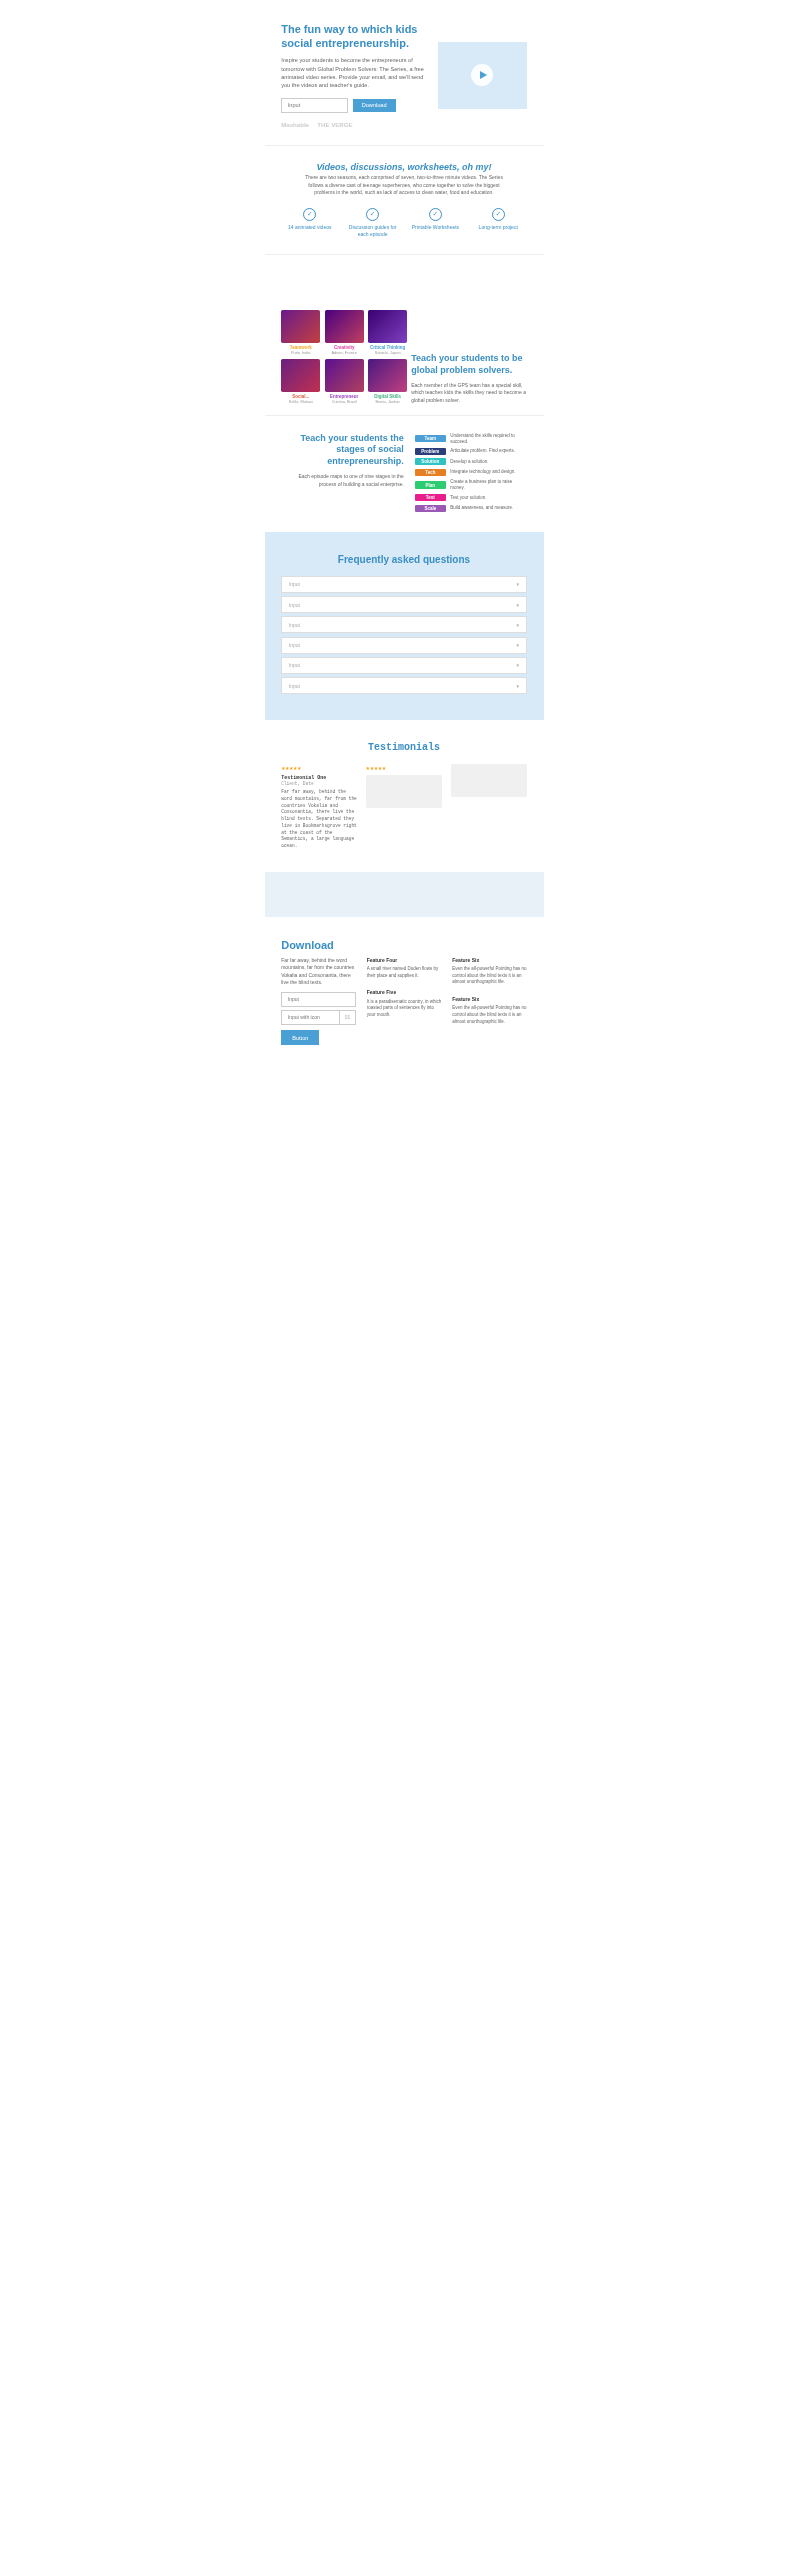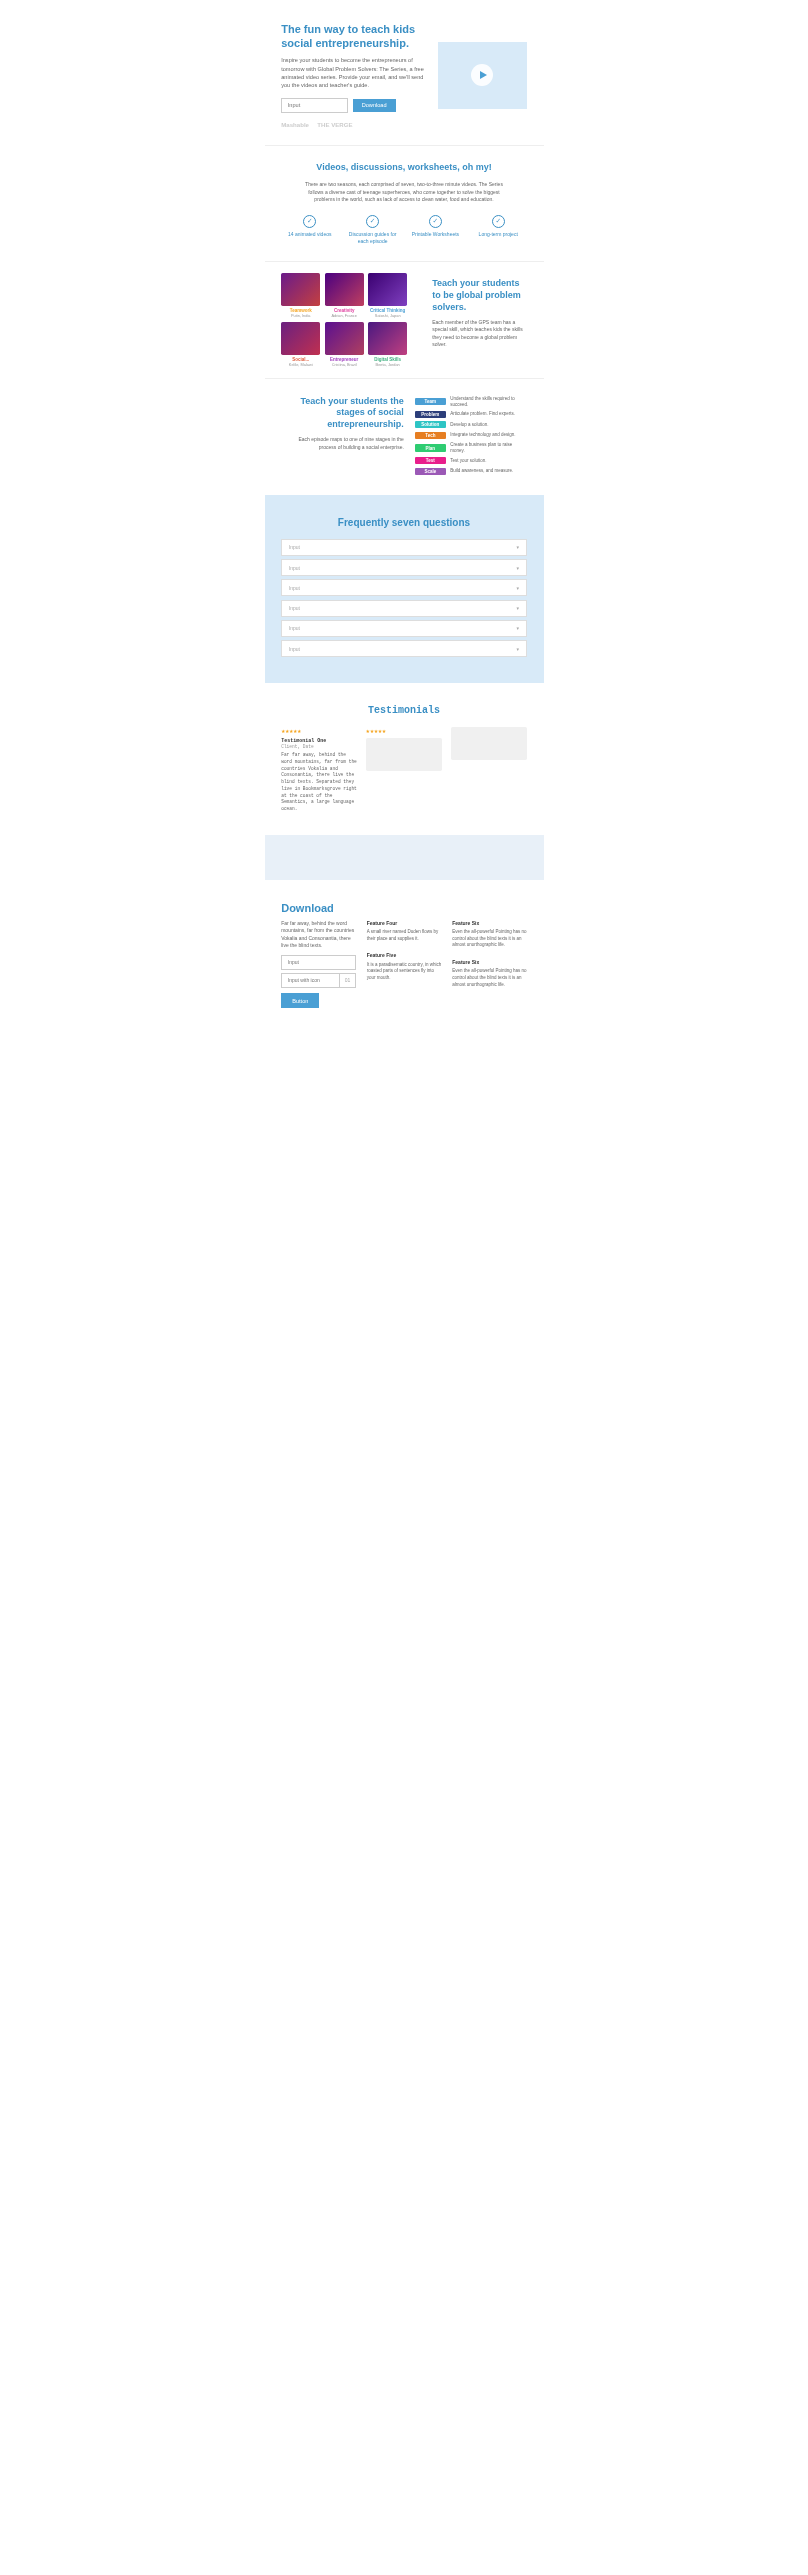"The fun way to teach" h1 { text: teach -> which }
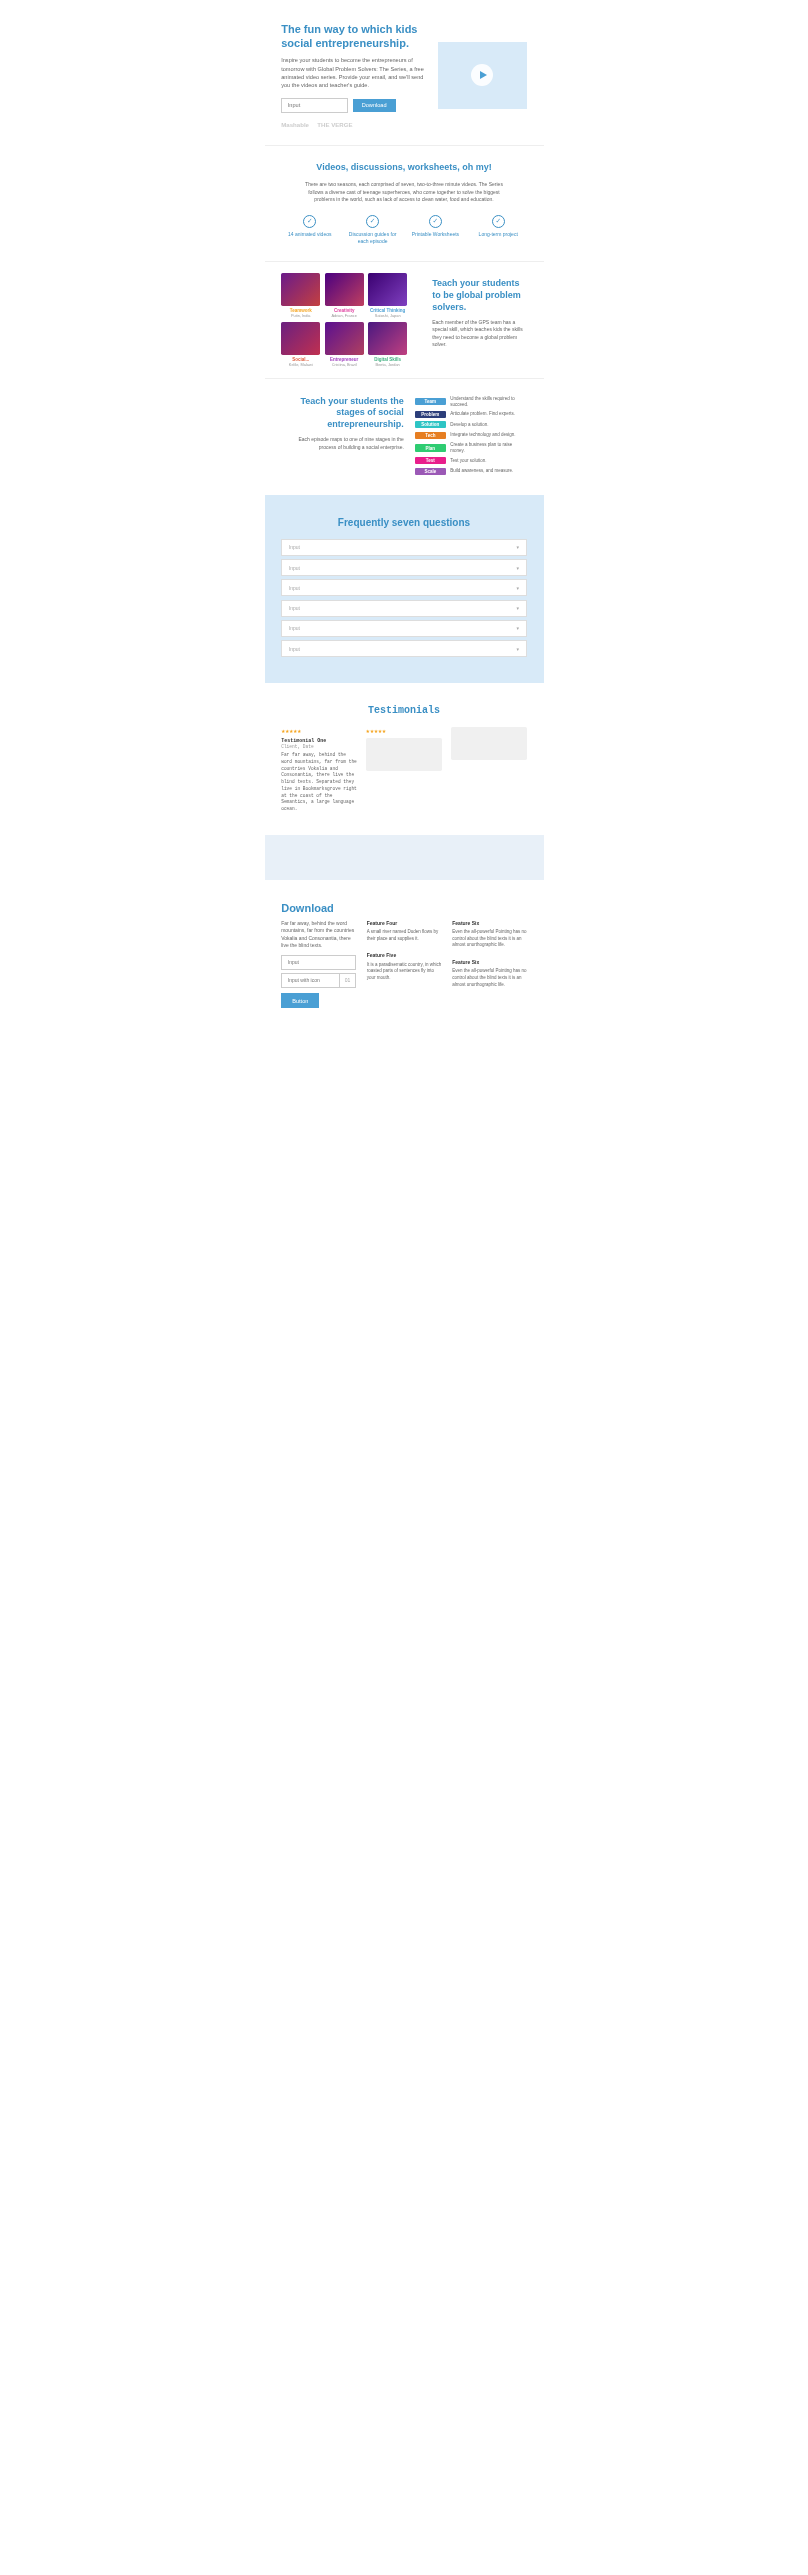"Videos, discussions, worksheets, oh my!" .videos-section h2 { font-style: none -> italic; margin-bottom: 9px -> 2px }
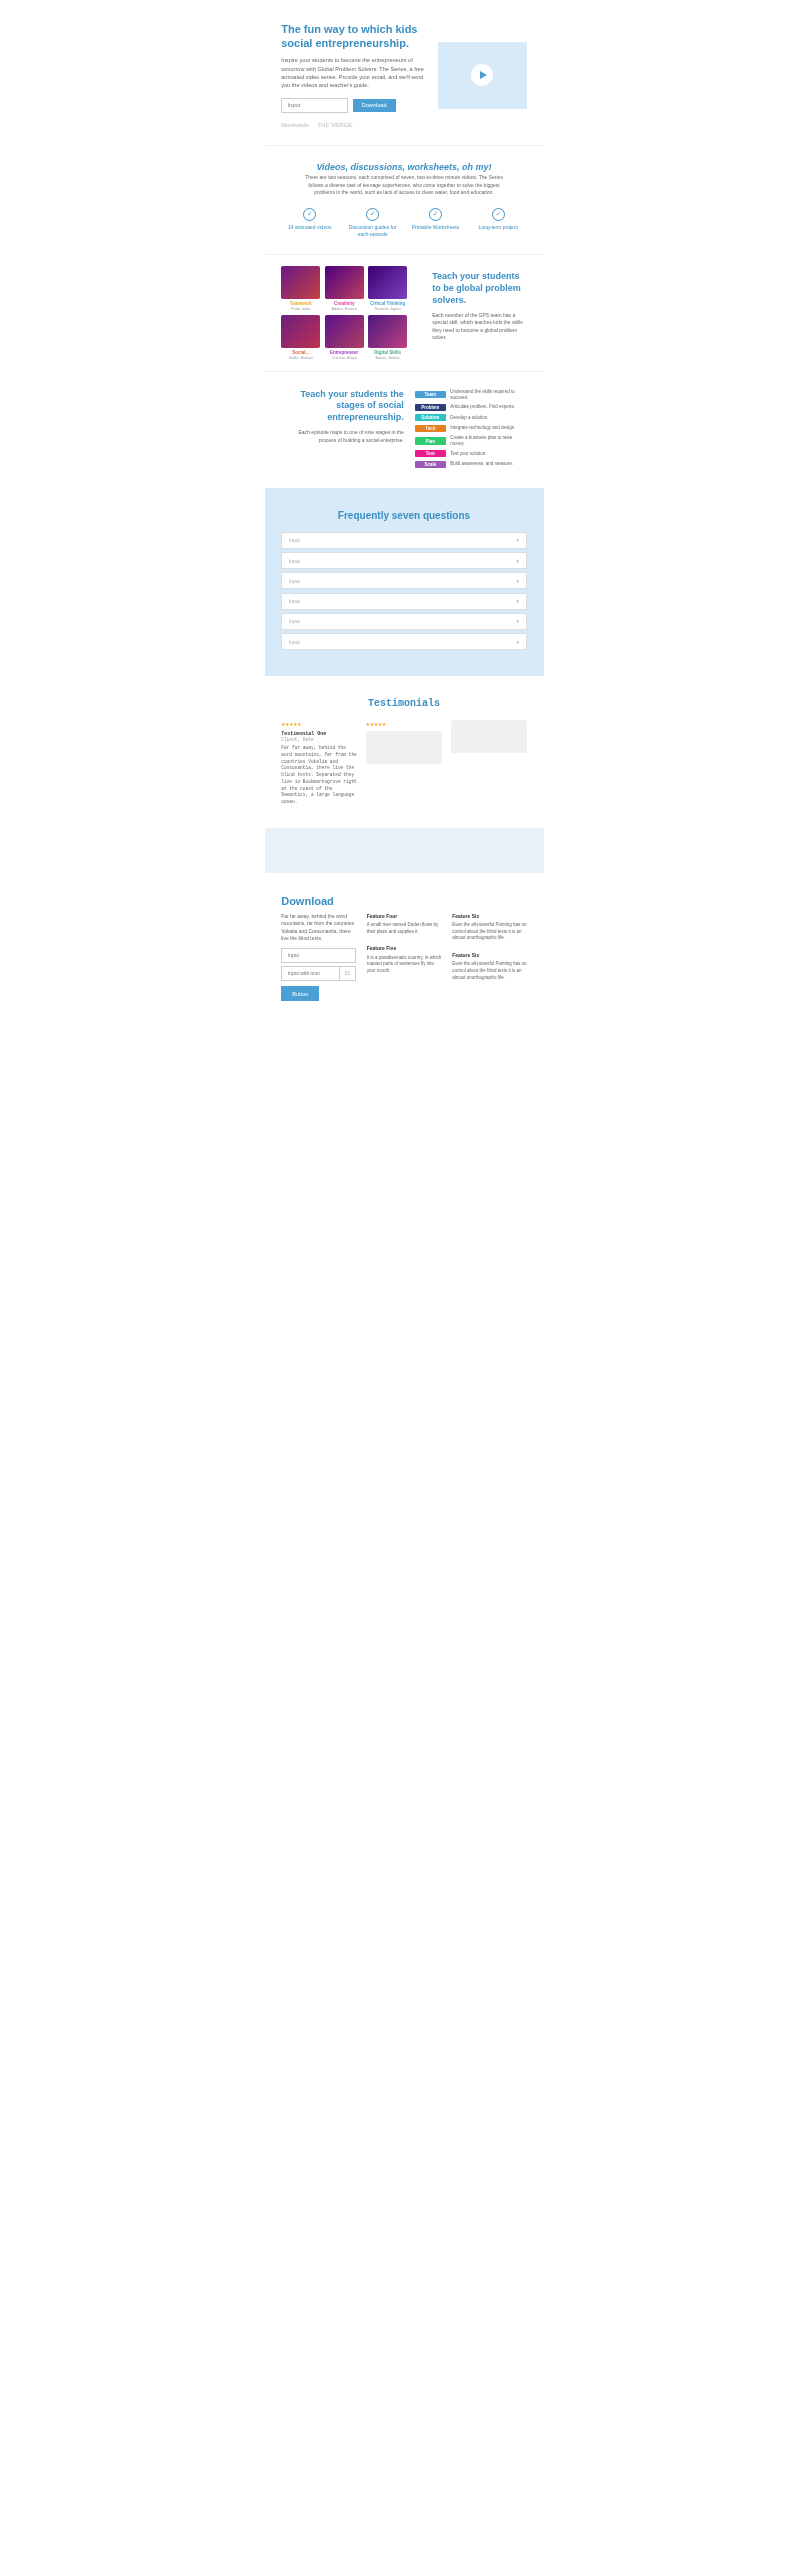"Teach your students to be" .characters-section { align-items: flex-start -> flex-end; gap: 25px -> 4px; margin-top: none -> 44px }
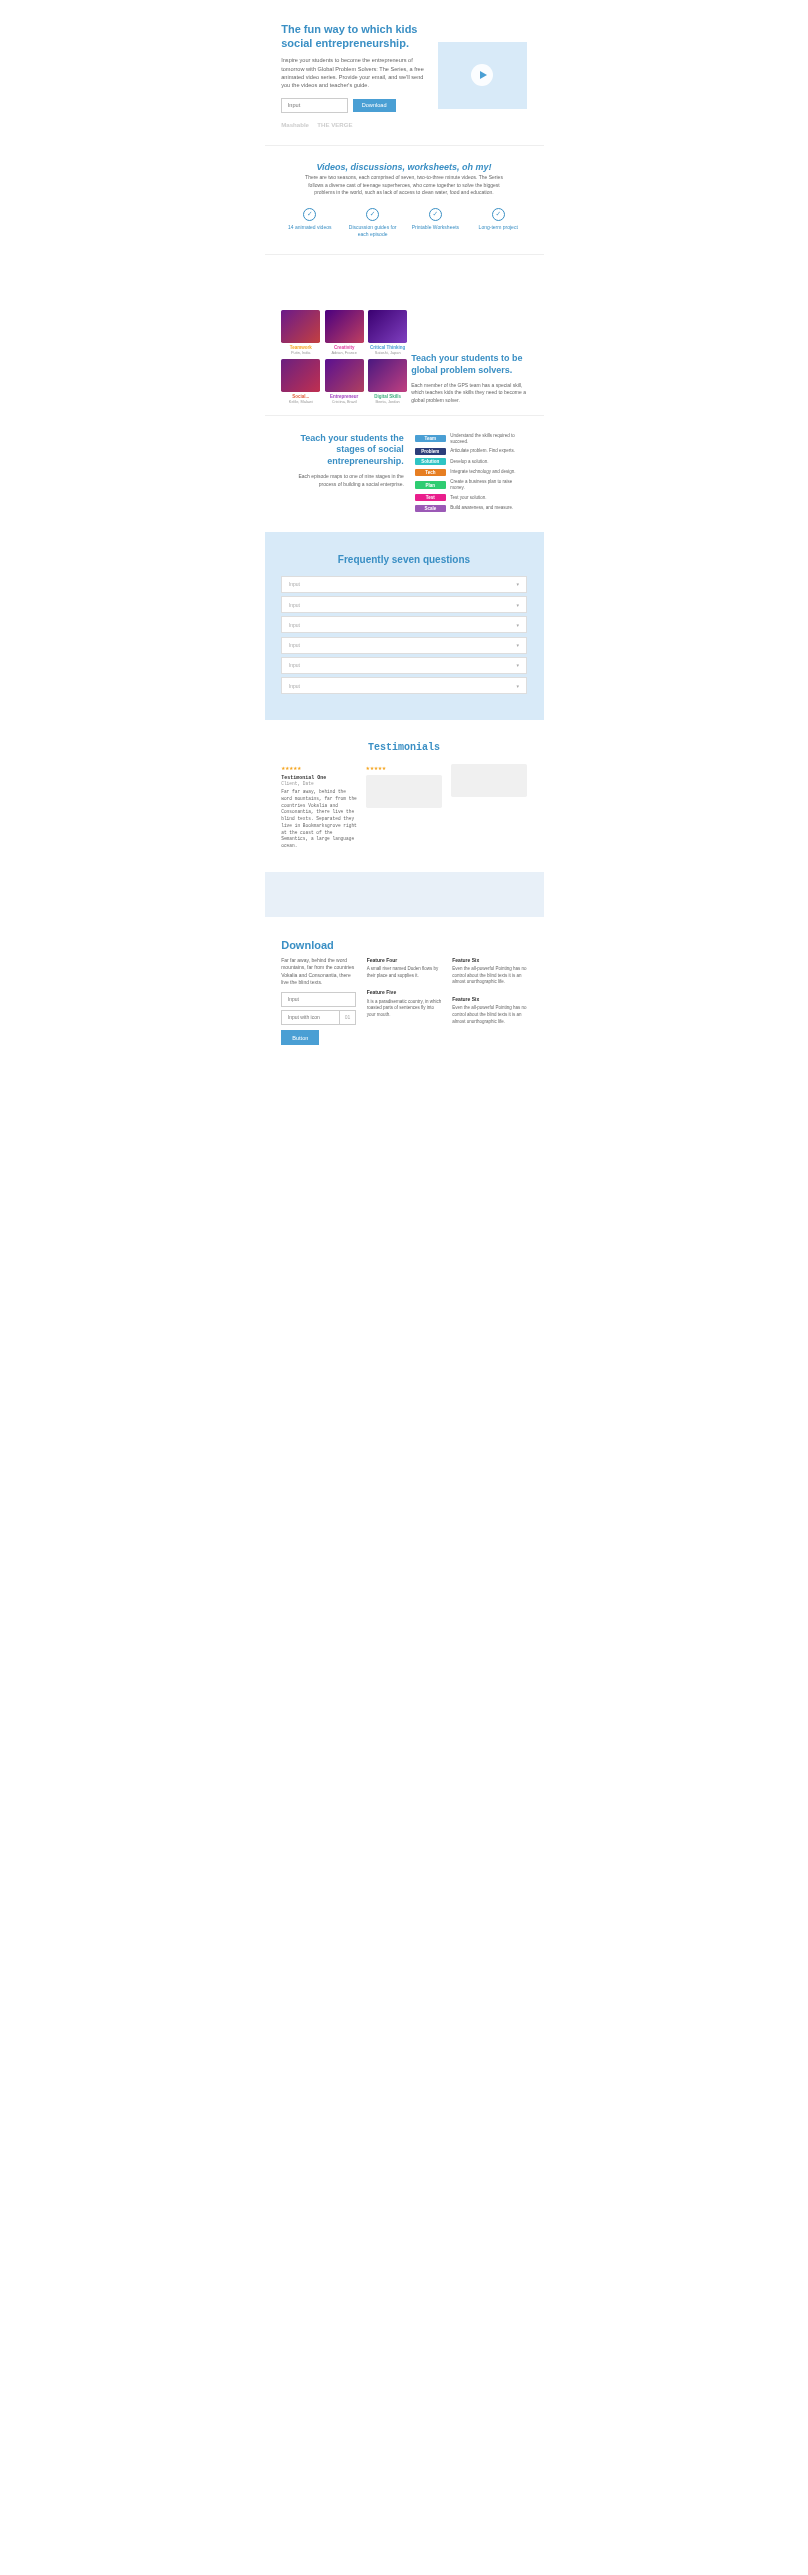"Frequently seven questions" h2 { text: seven -> asked }
